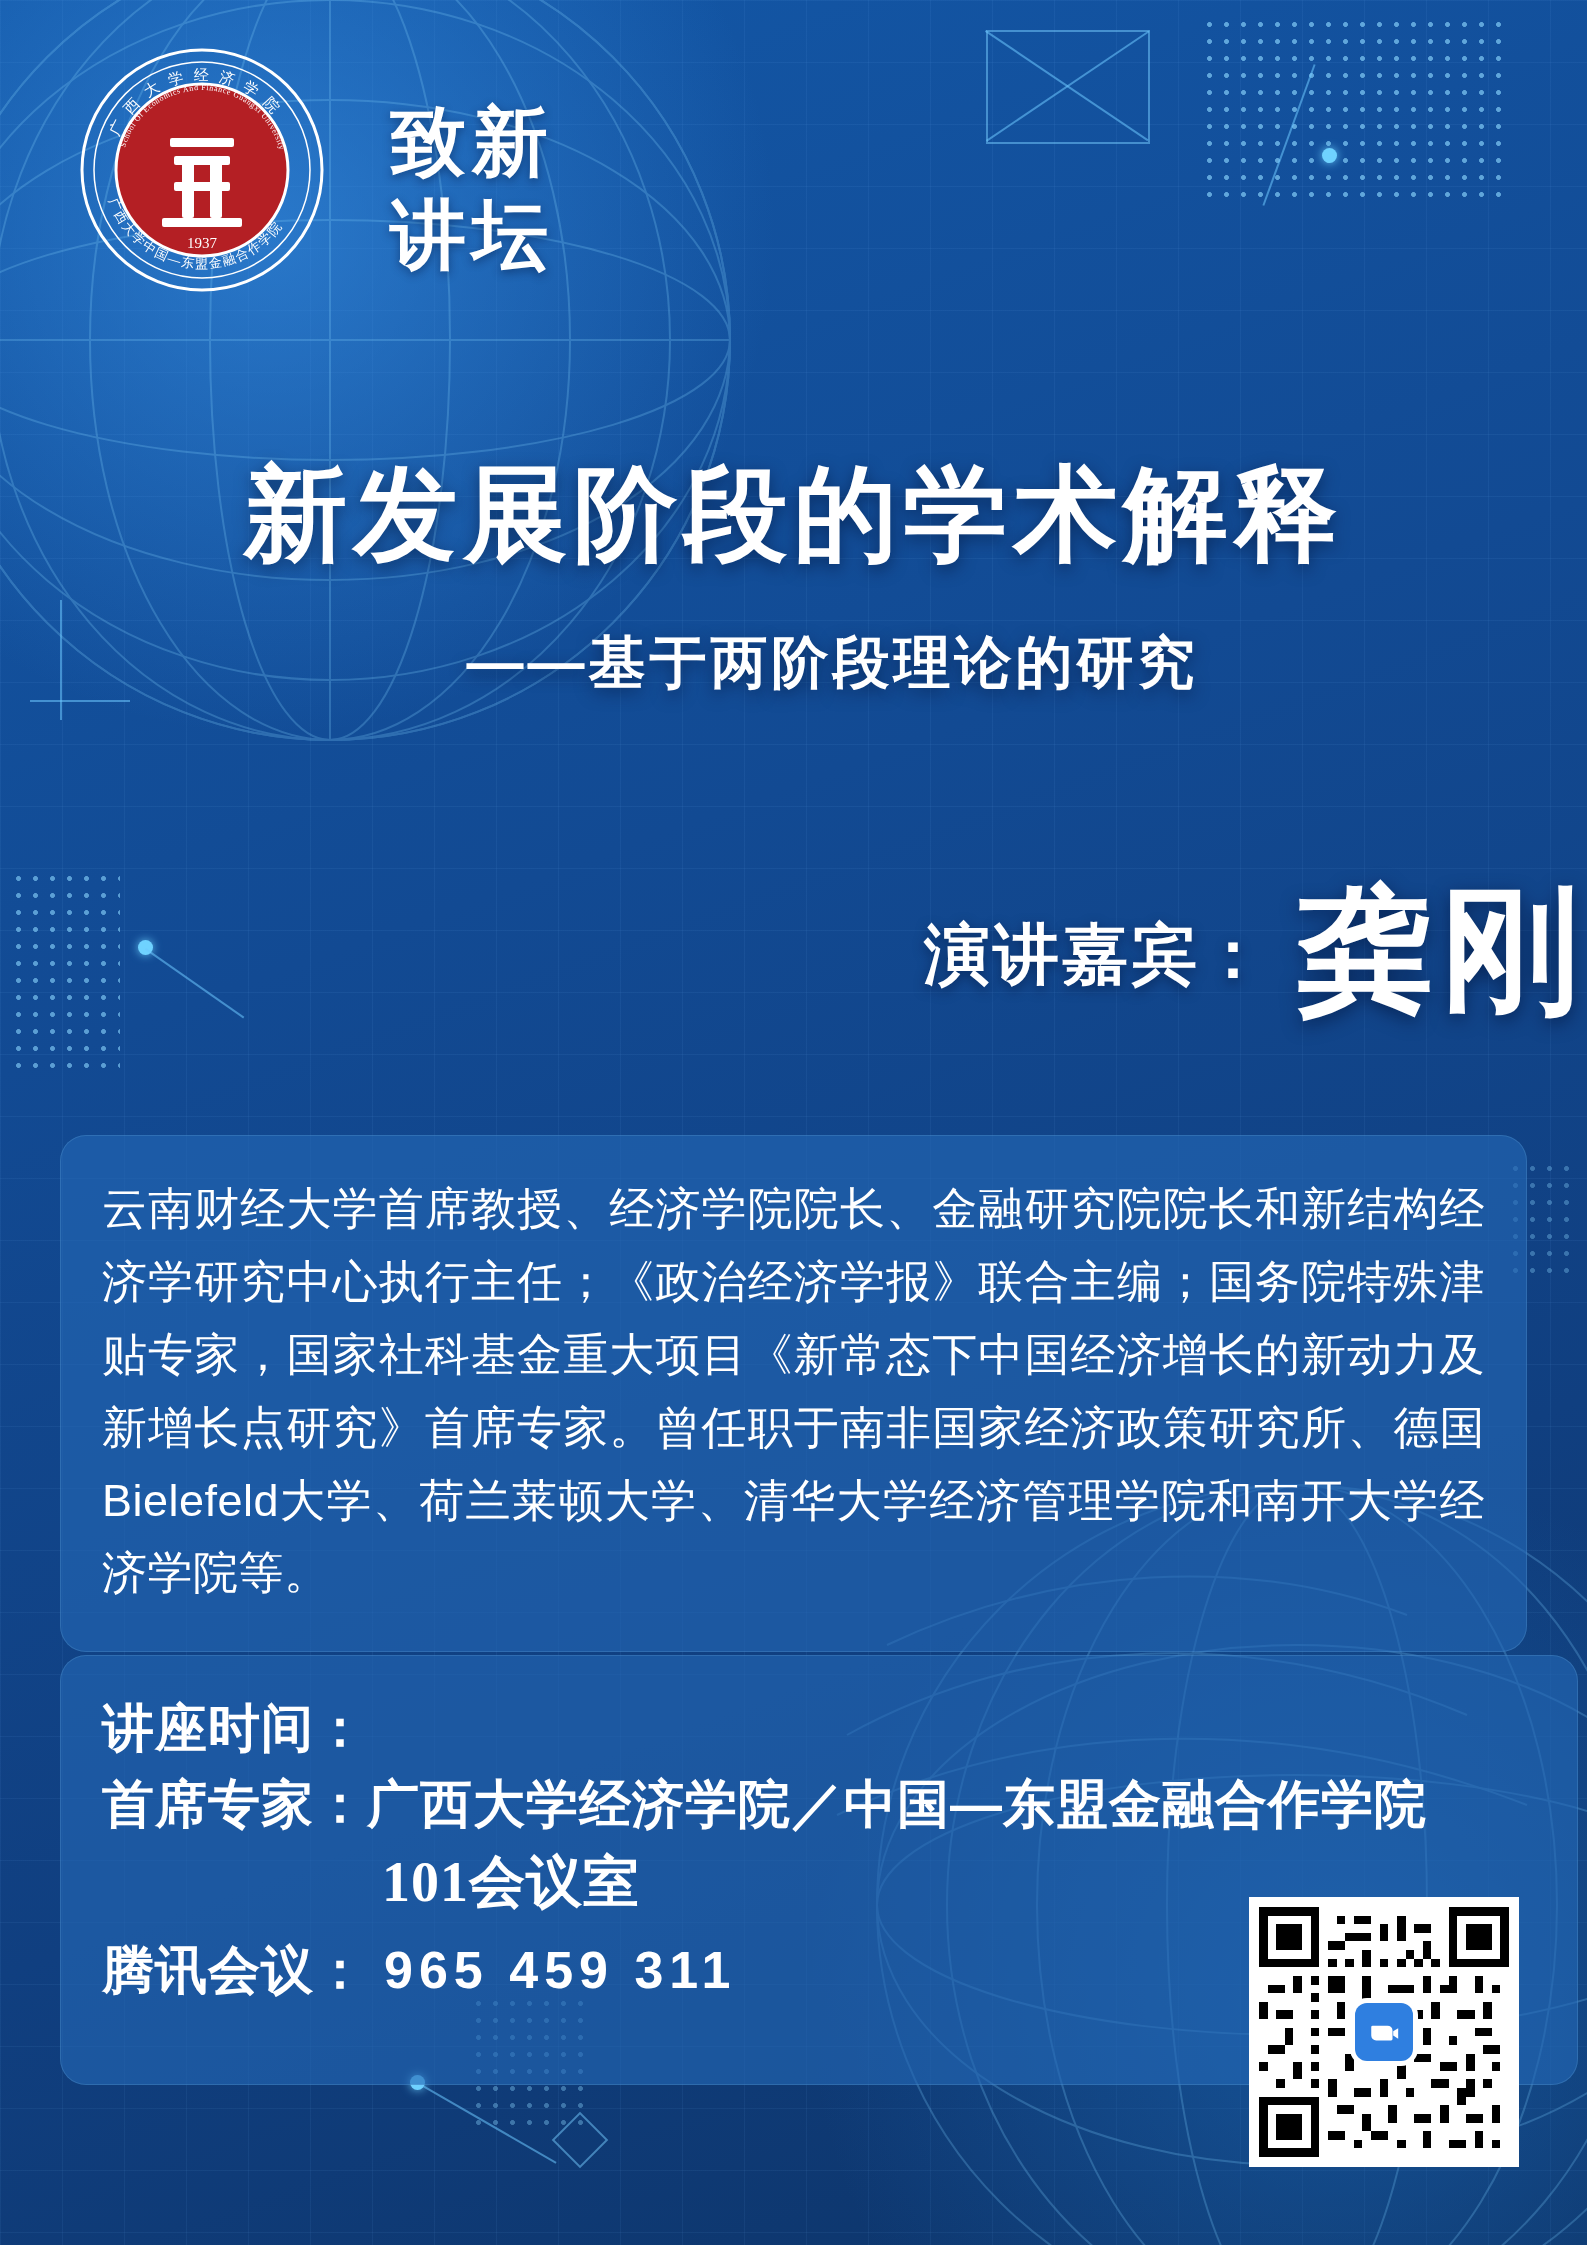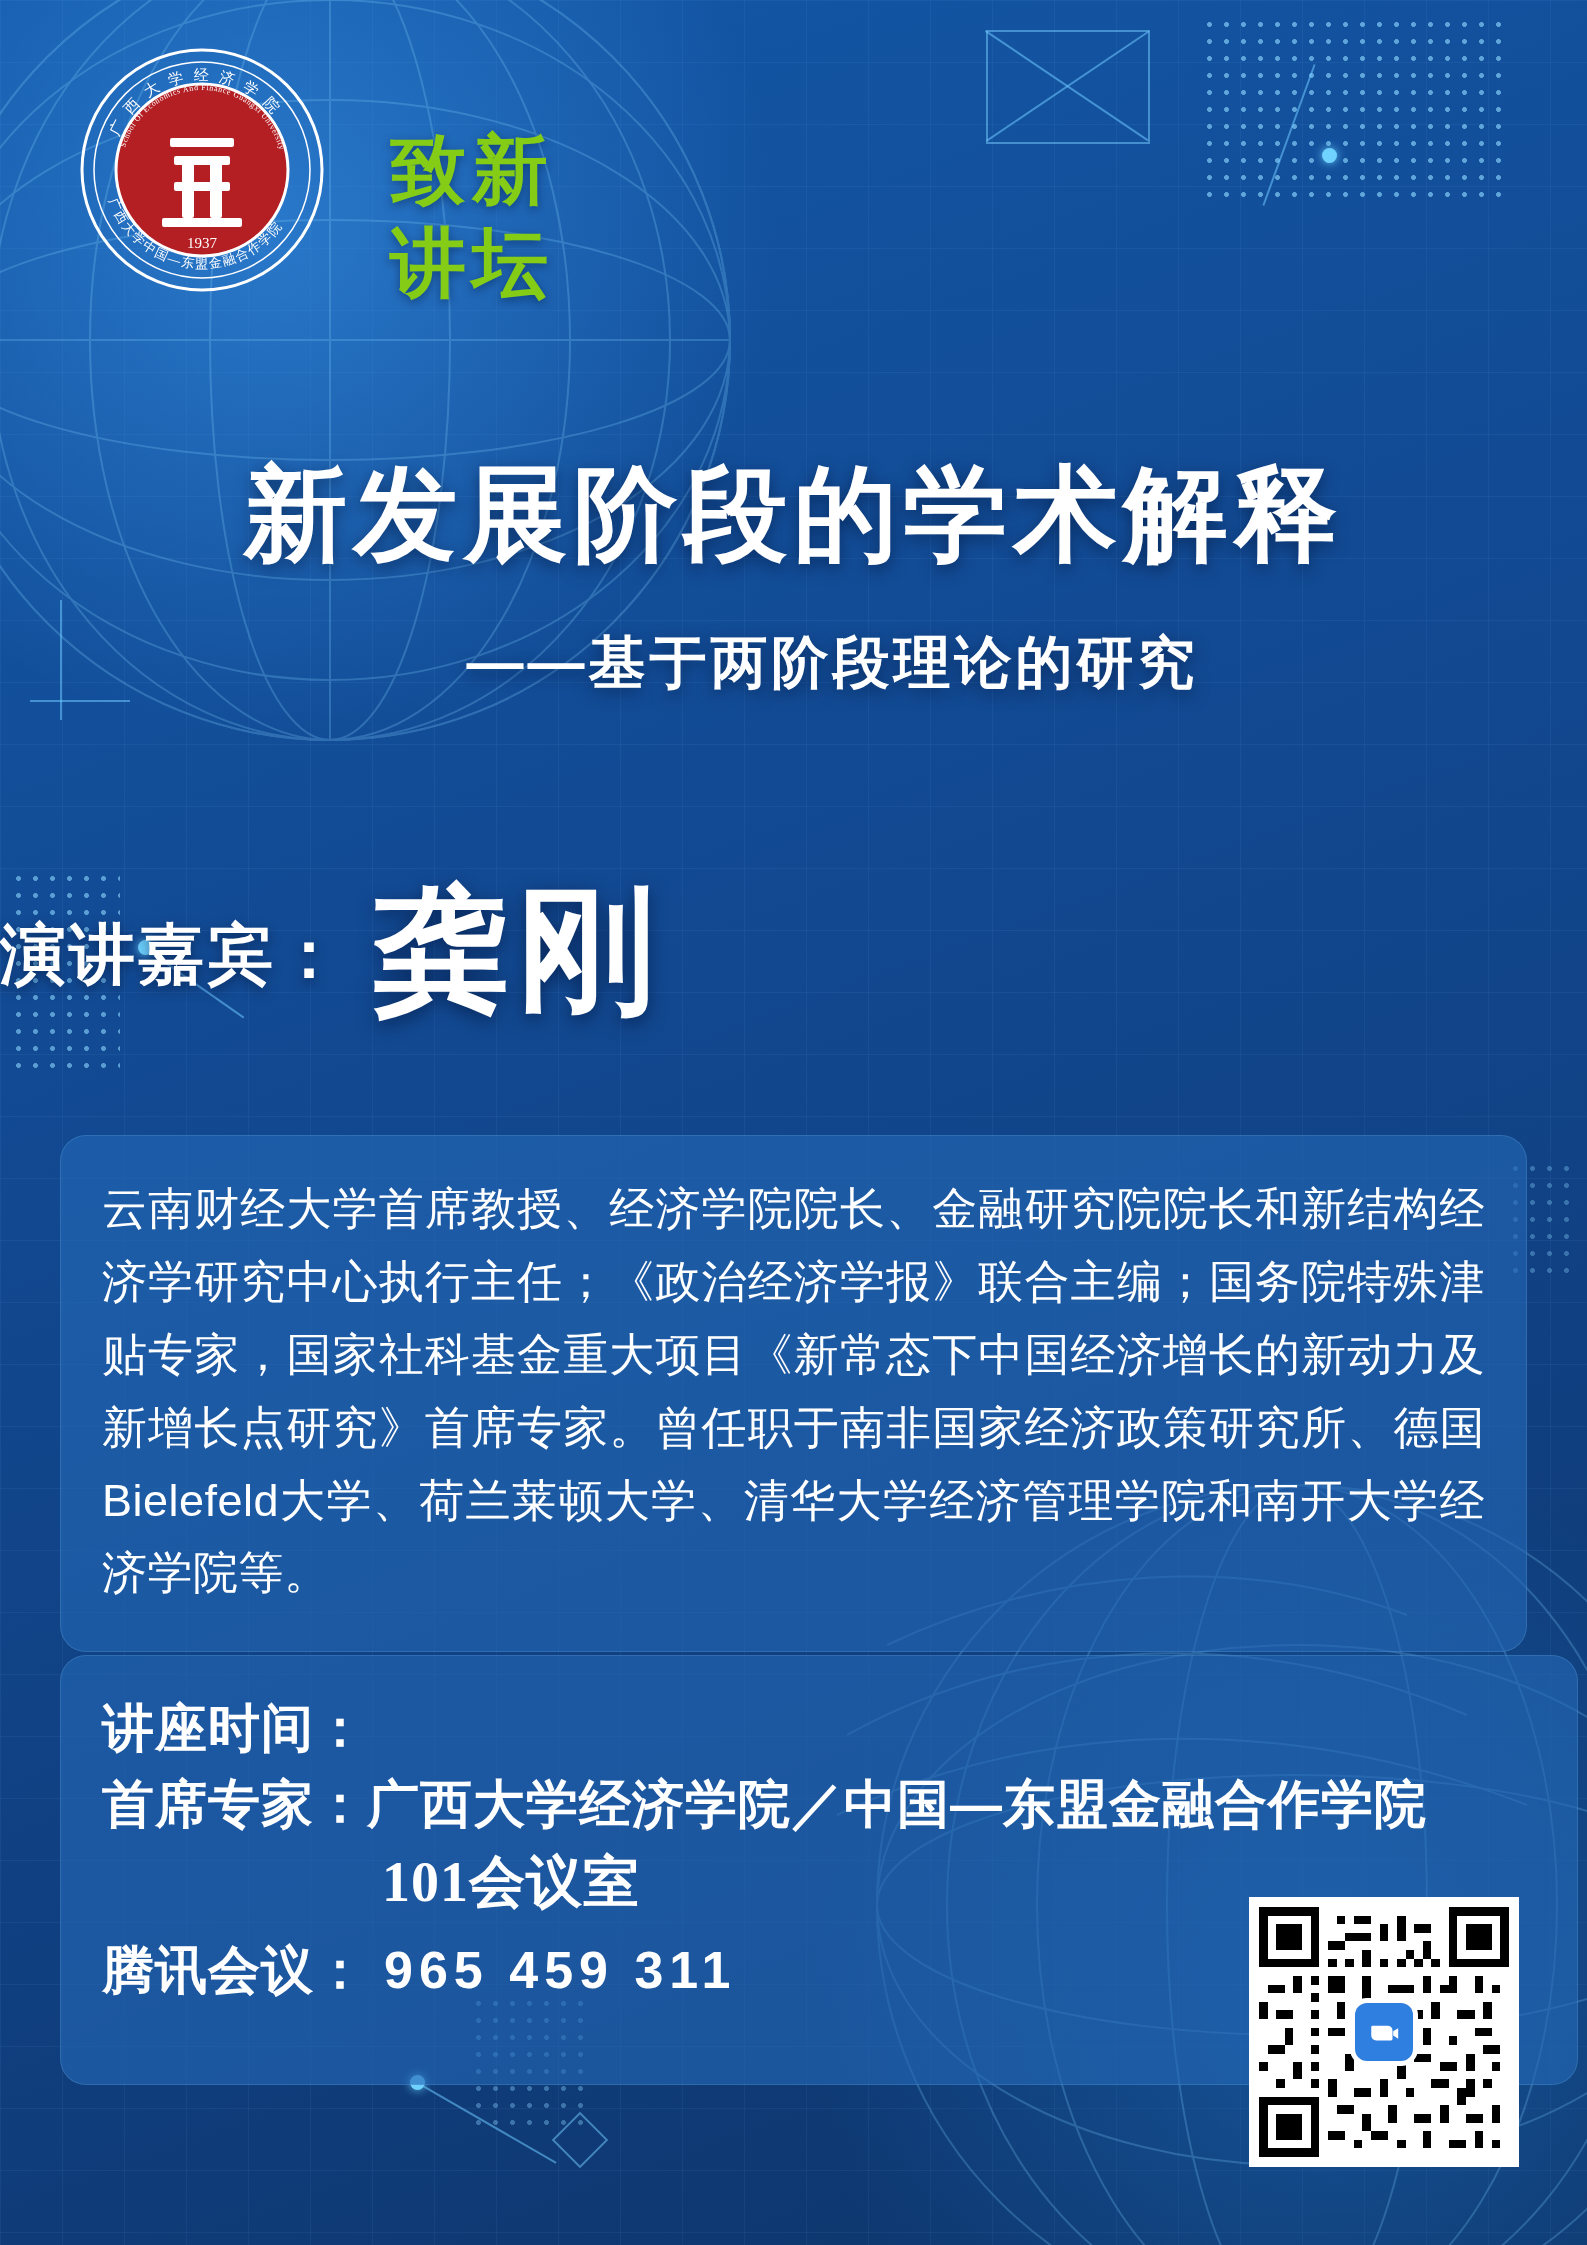"致新" .brand-title { color: #84cc16 -> #ffffff; margin-top: 28px -> none }
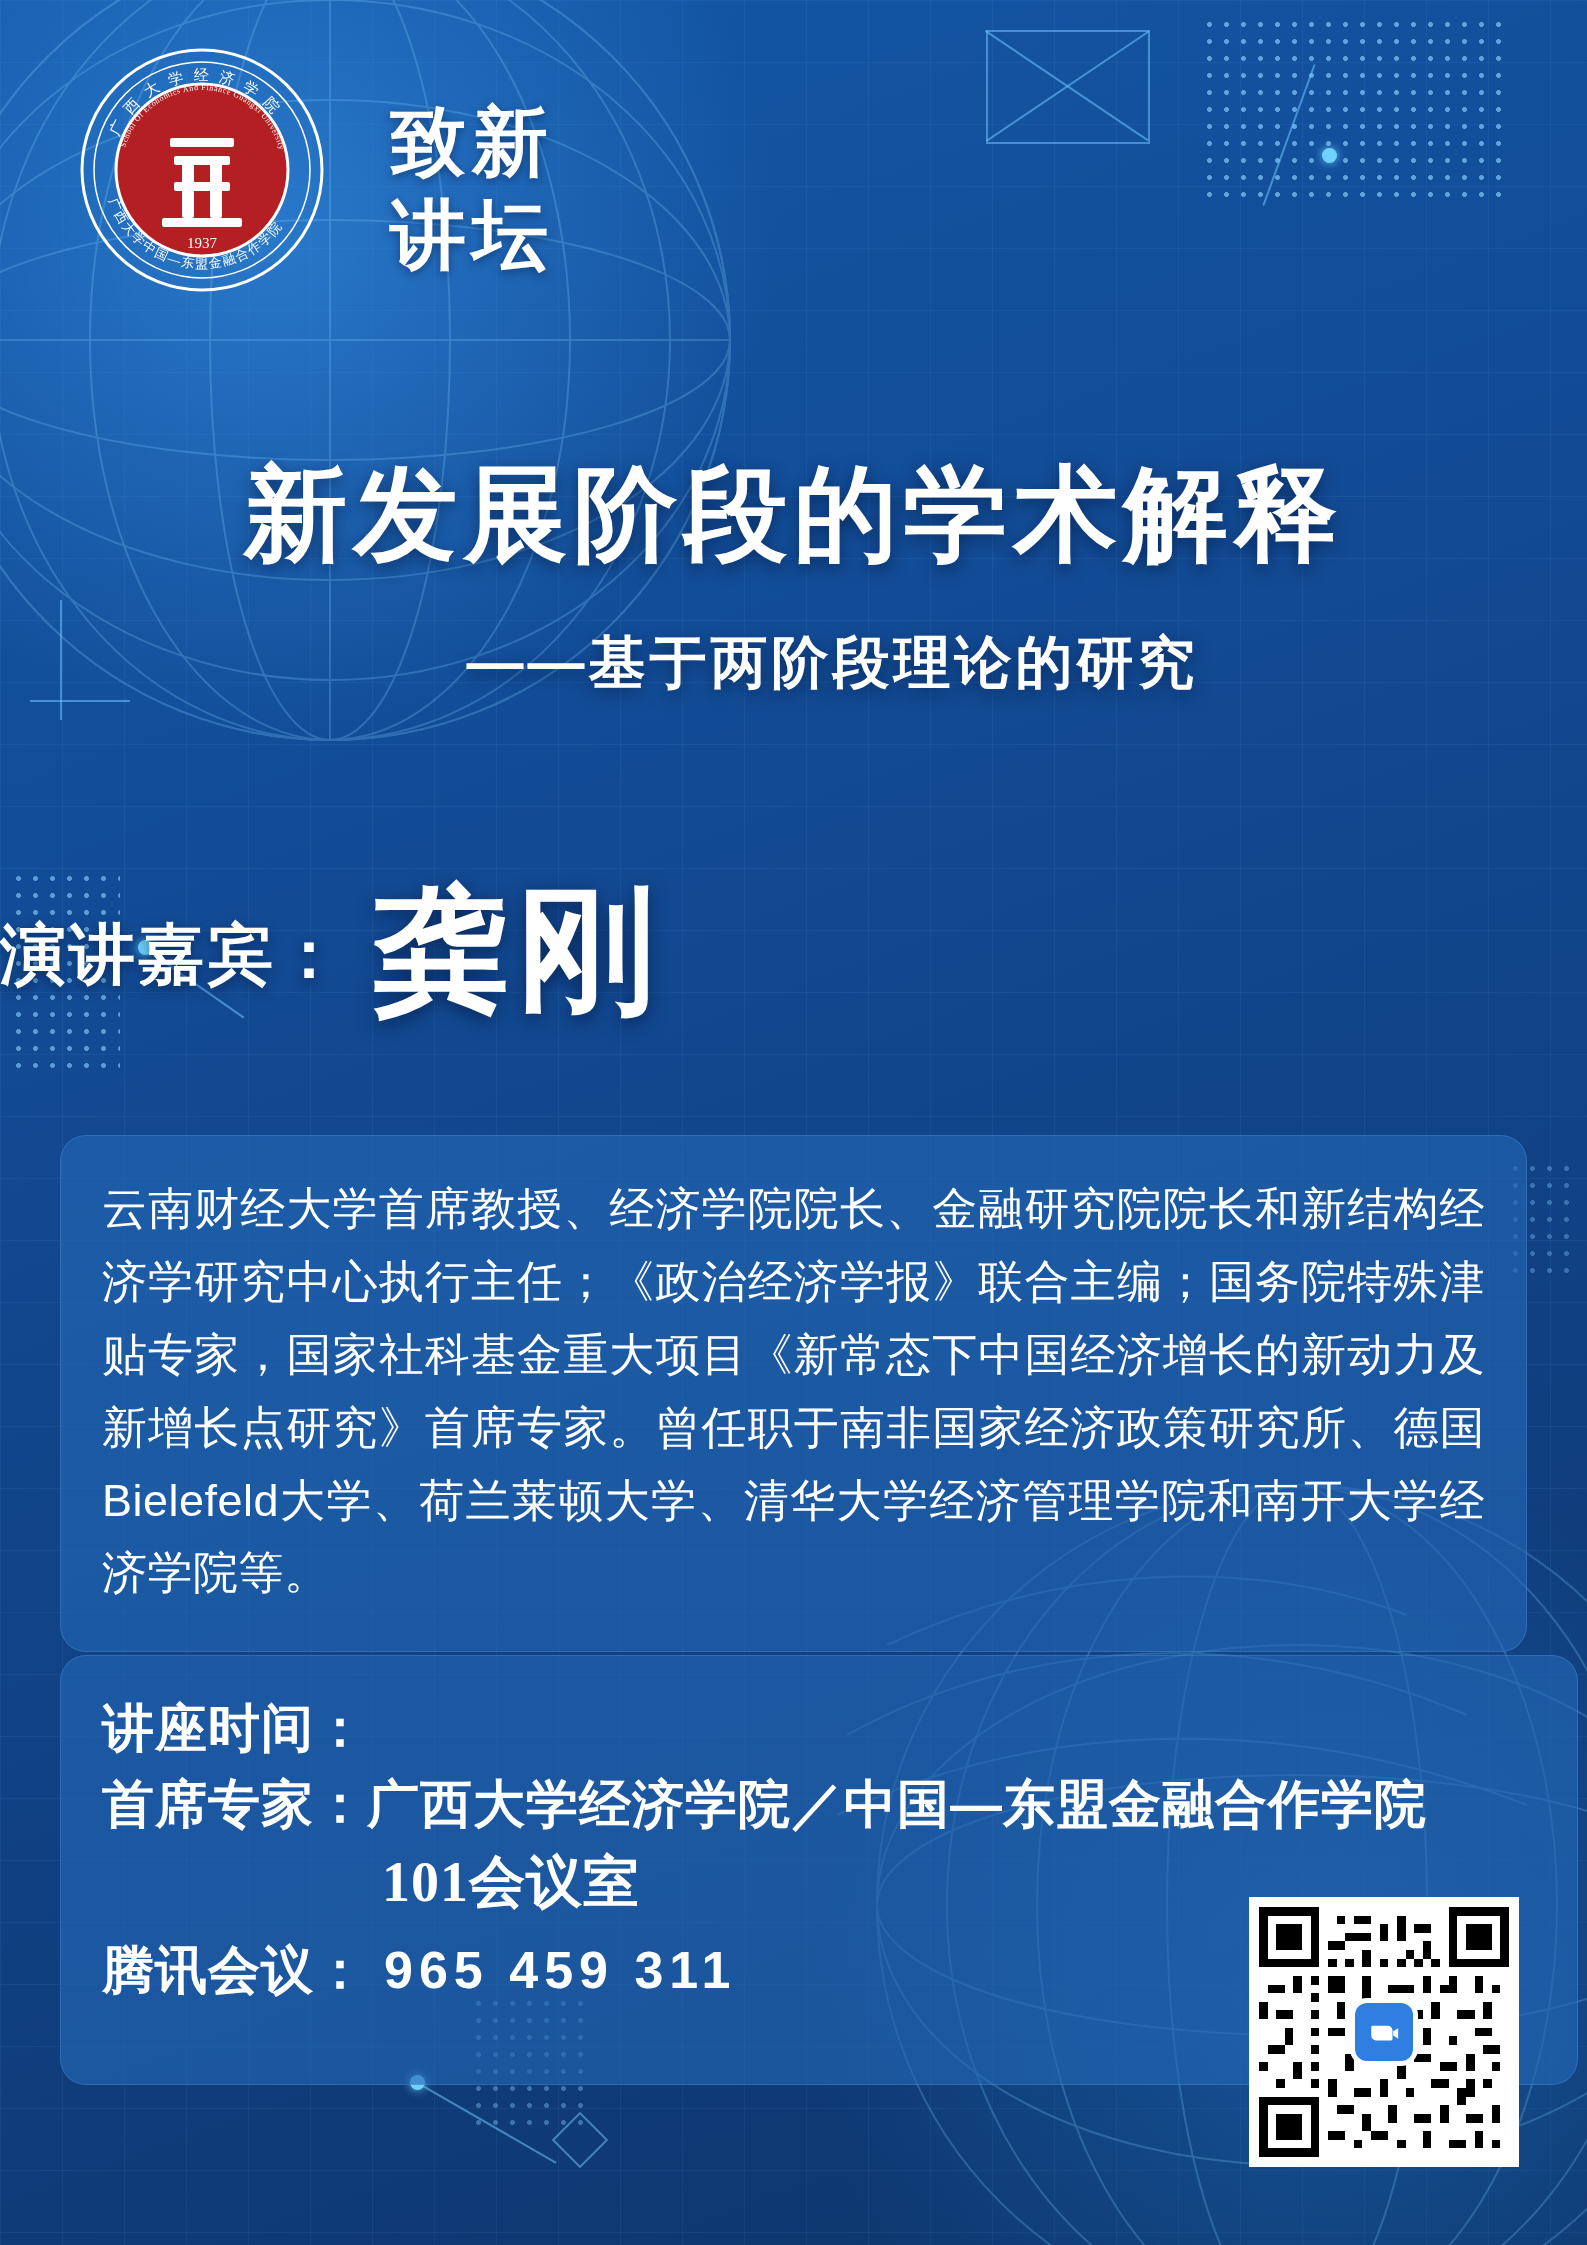"演讲嘉宾：" .speaker-row { justify-content: flex-start -> flex-end }
